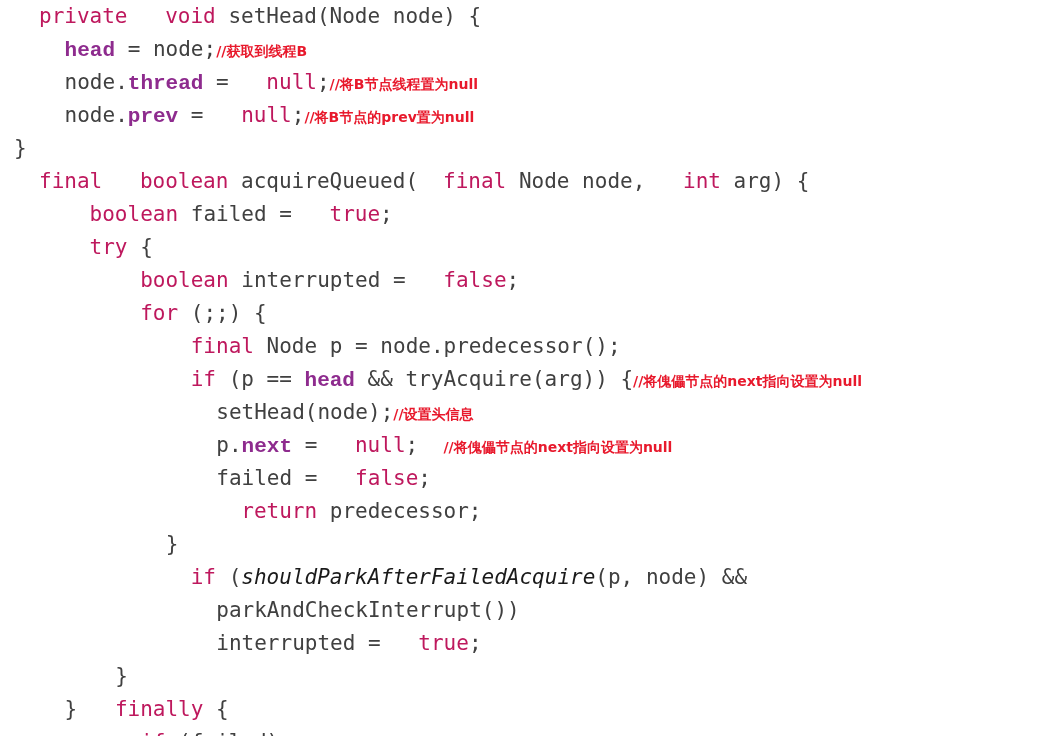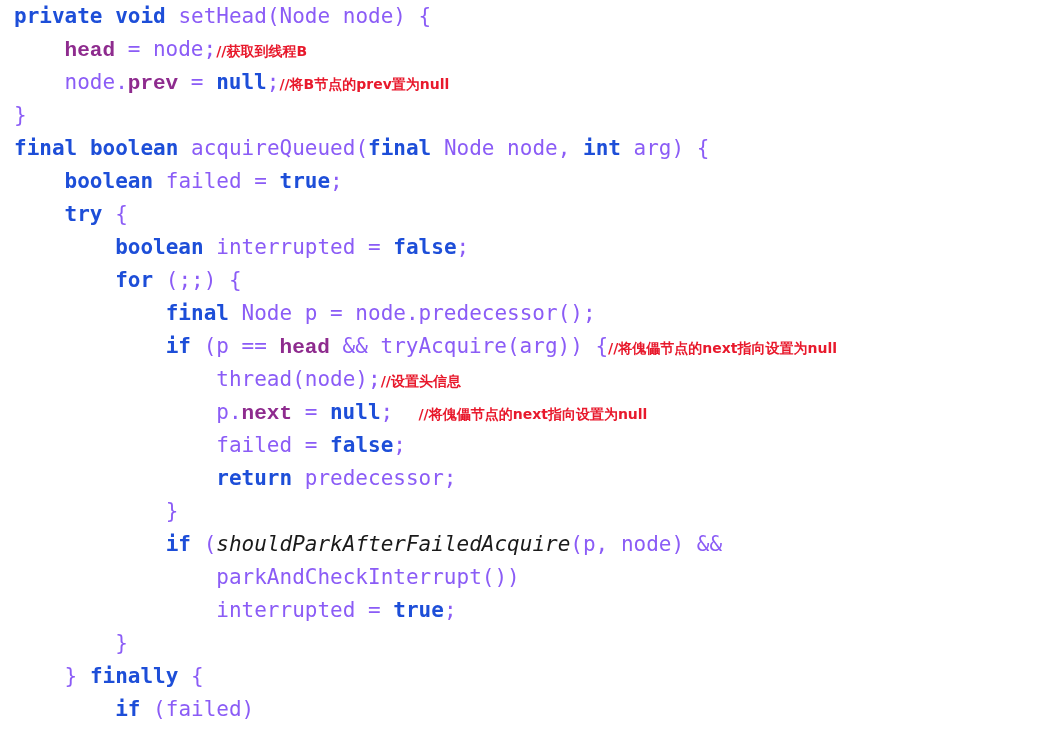"private" .kw { color: #1d4ed8 -> #be185d; font-weight: bold -> normal; margin-left: none -> 25px }
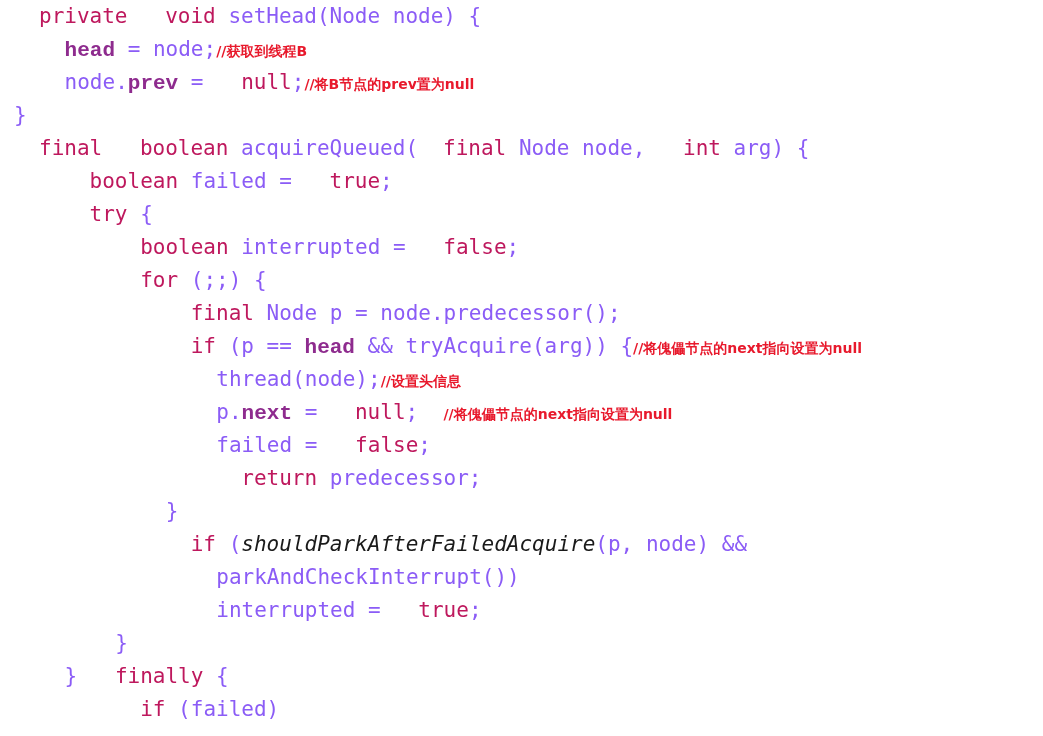"setHead(Node node) {" .plain { color: #8b5cf6 -> #404040 }
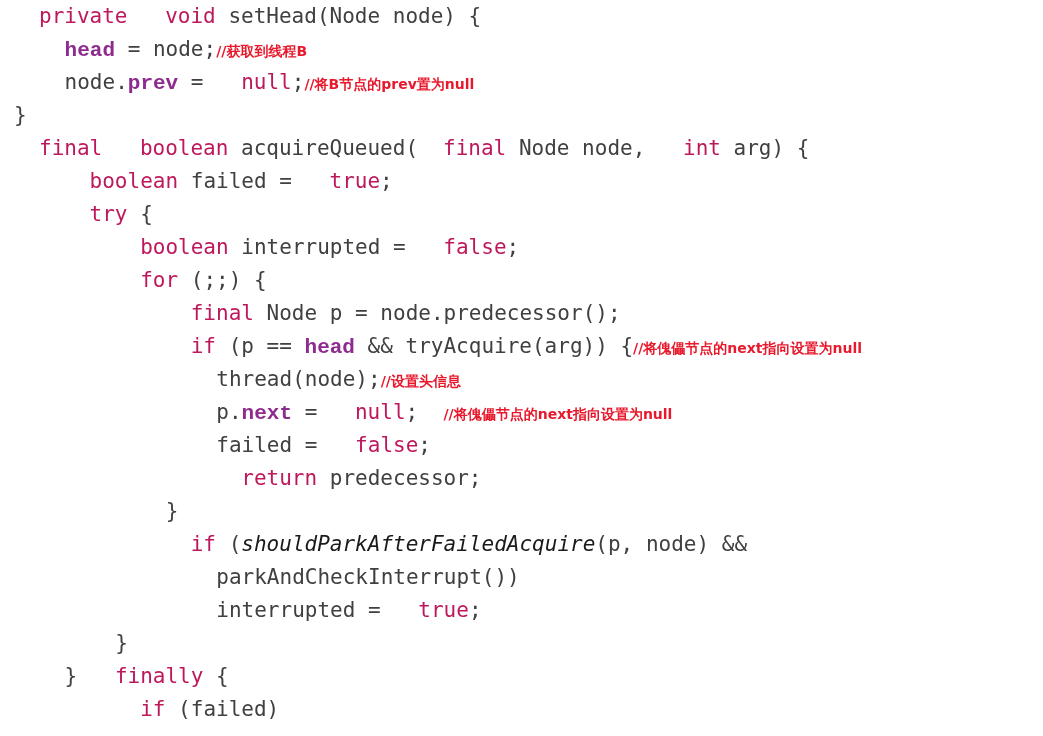"node.thread = null;//将B节点线程置为null" div.code-line { html: none -> <div><span> </span><span>node.</span><span>thread</span><span> = </span><span>null</span><span>;</span><span>//将B节点线程置为null</span></div> }
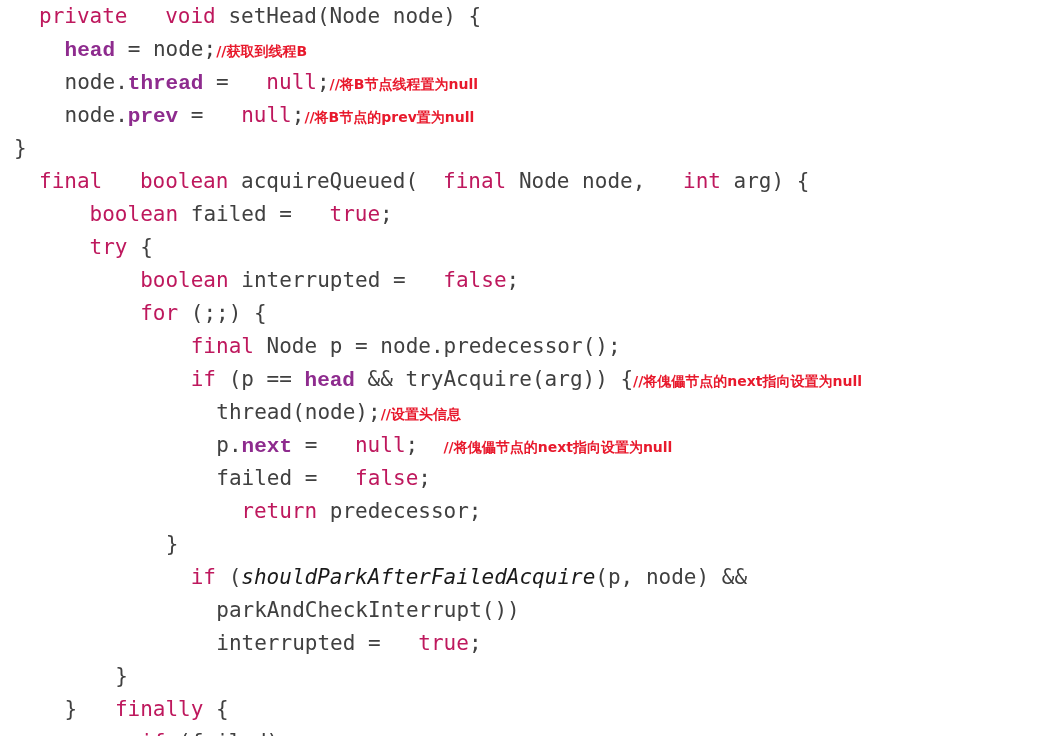"thread(node);" span.tok { text: thread -> setHead }
